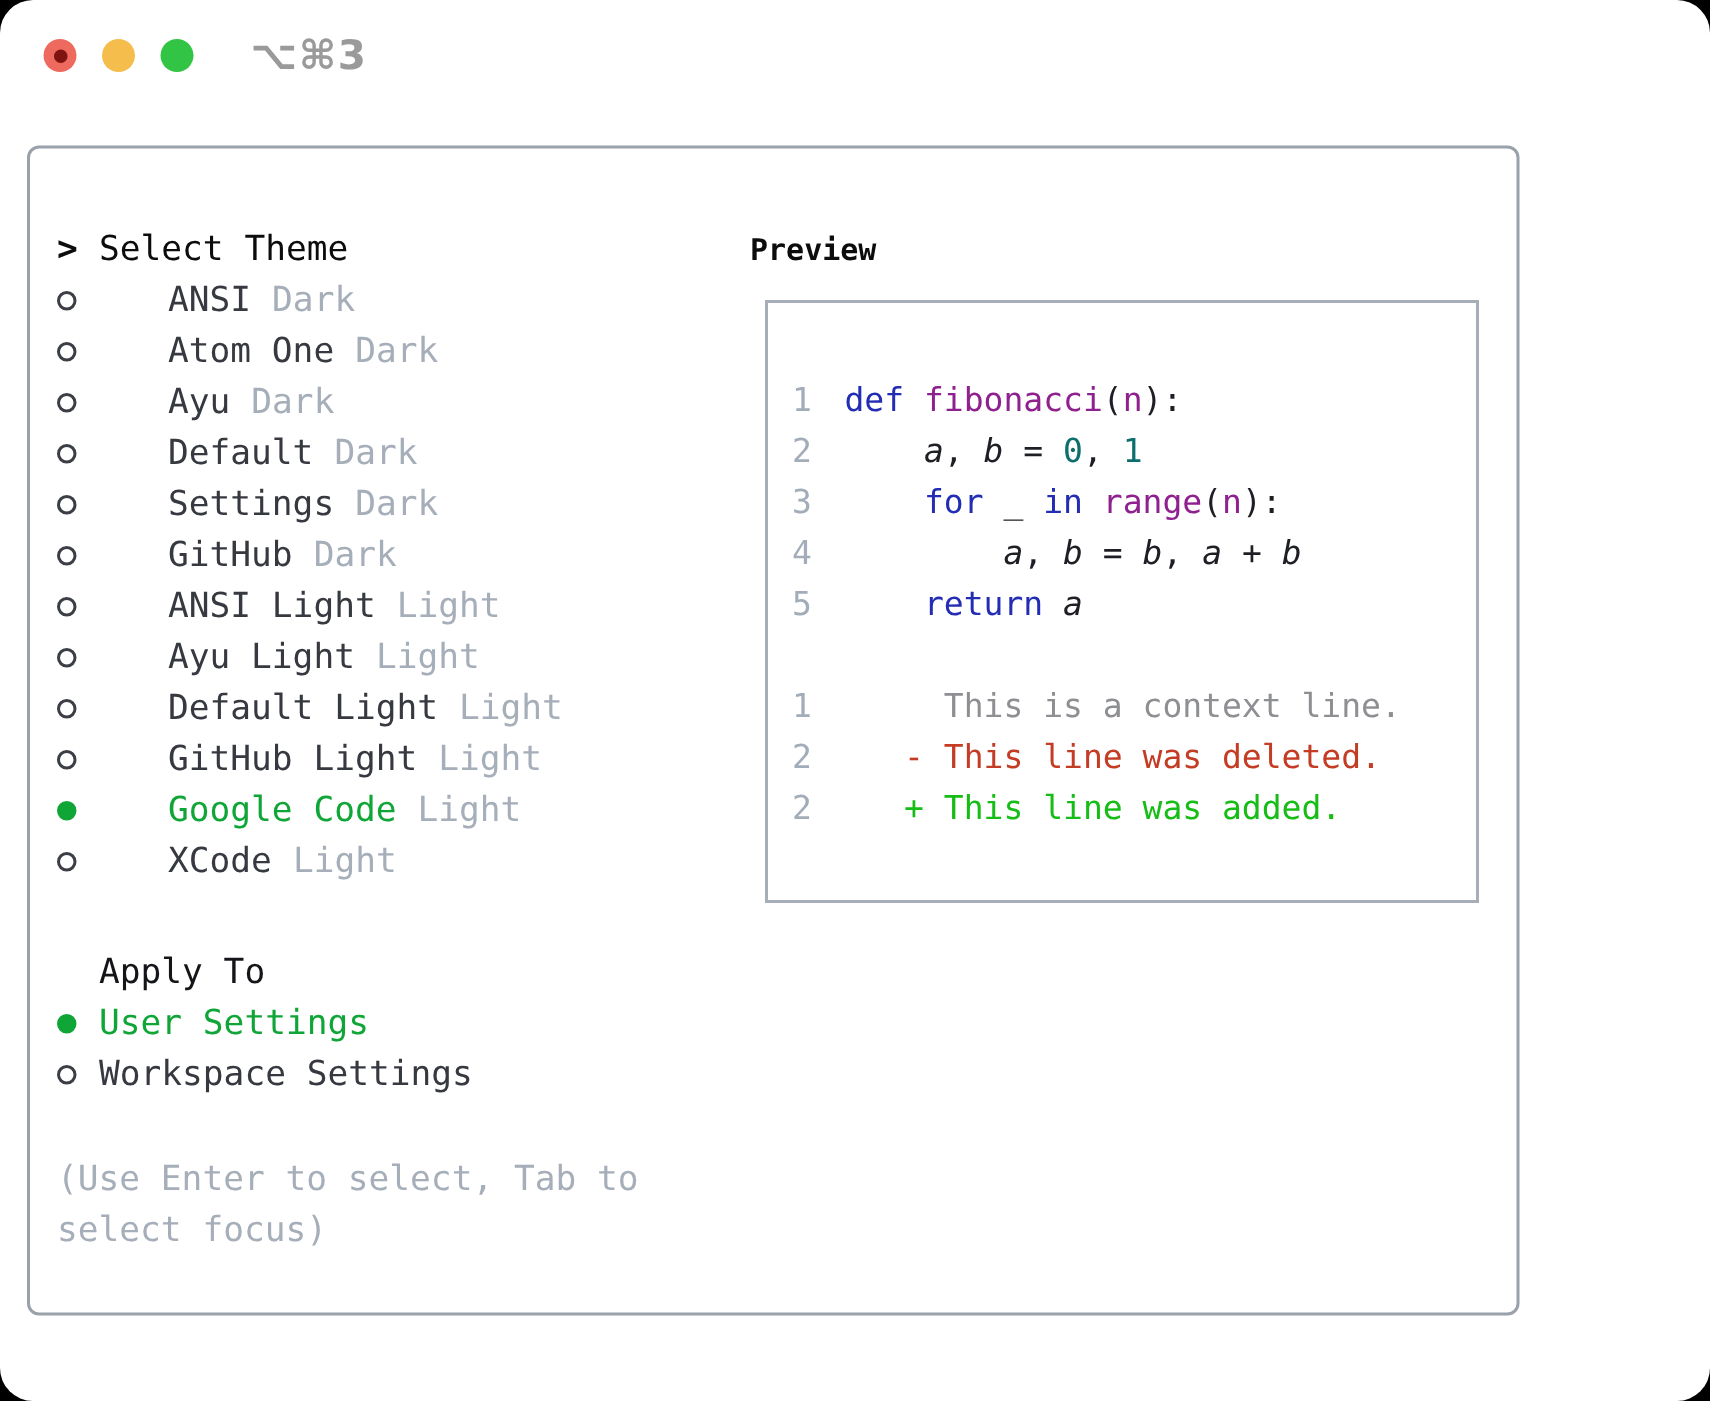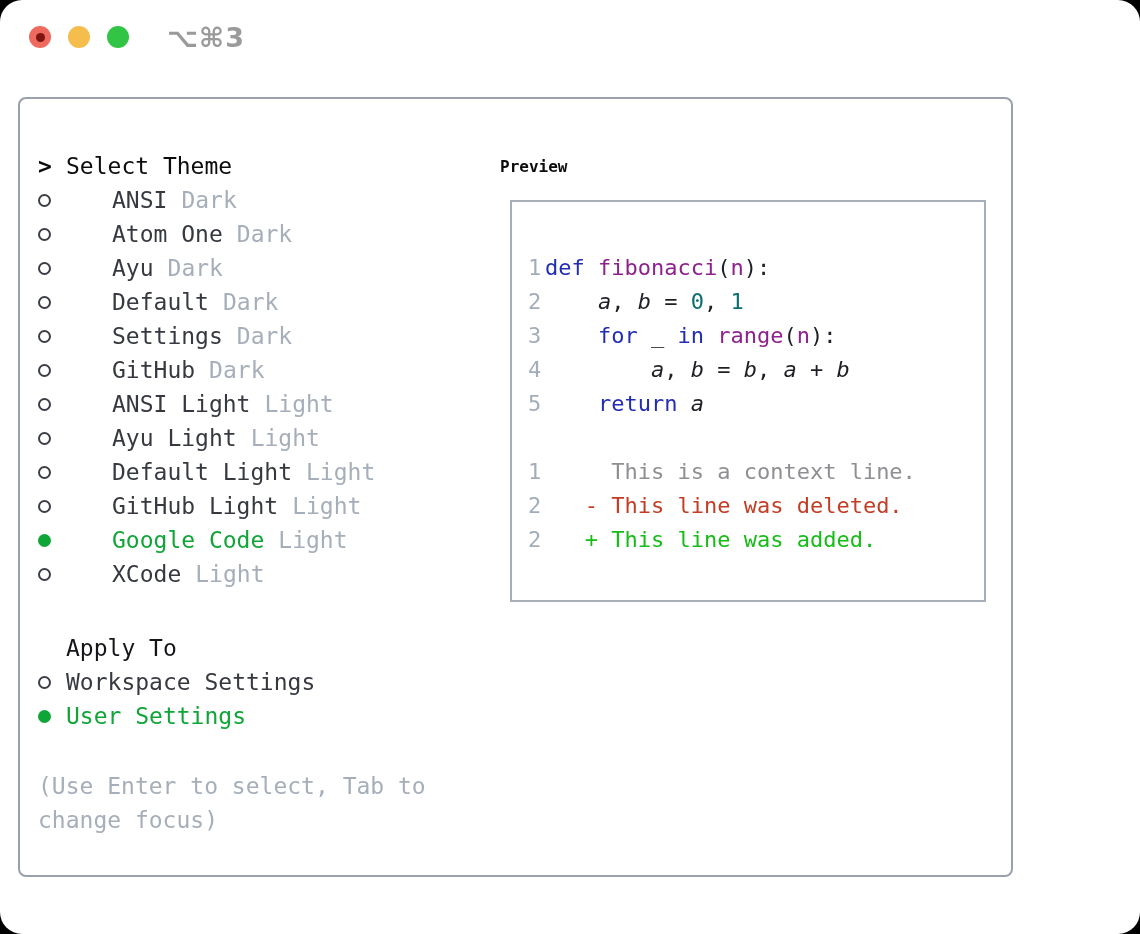"Preview" .preview-header { font-size: 16px -> 20px }
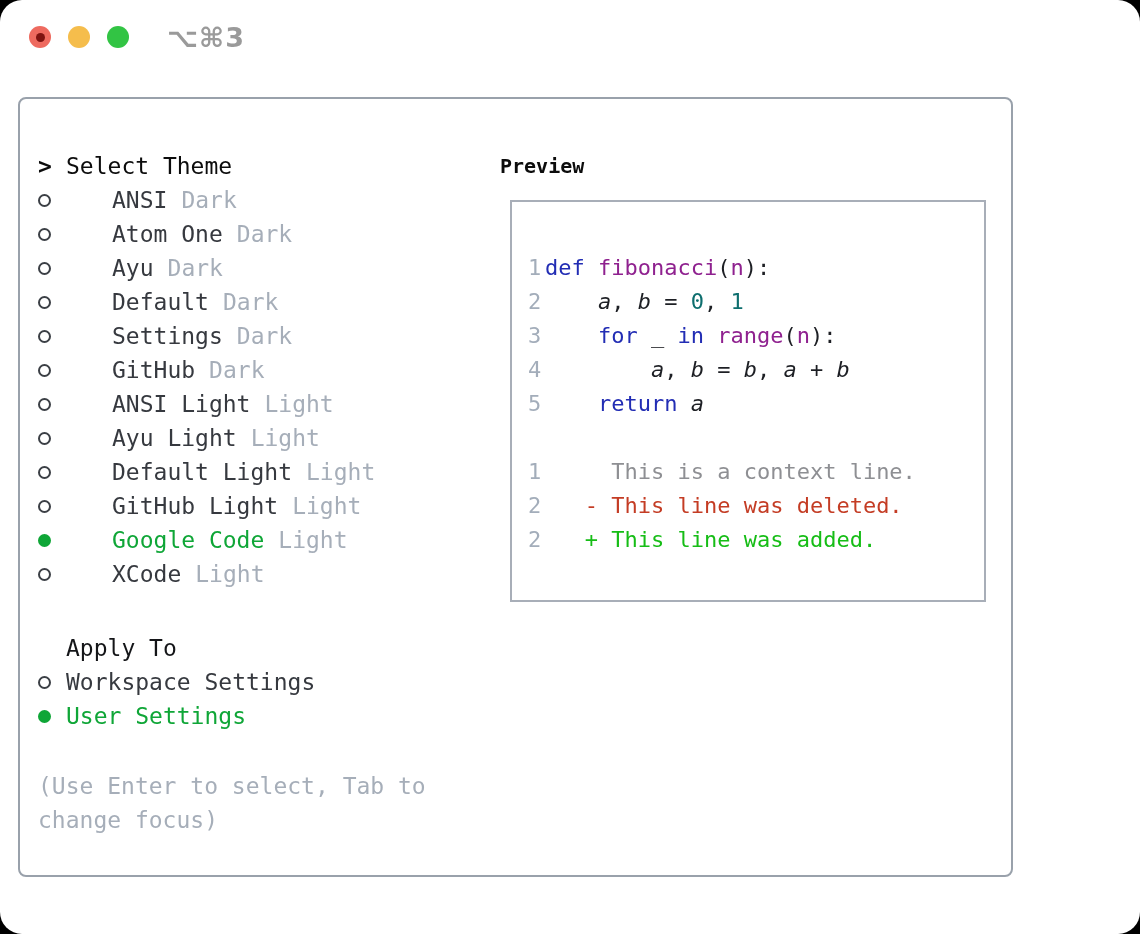"def fibonacci(n):" .code-content { margin-left: 3px -> 21px }
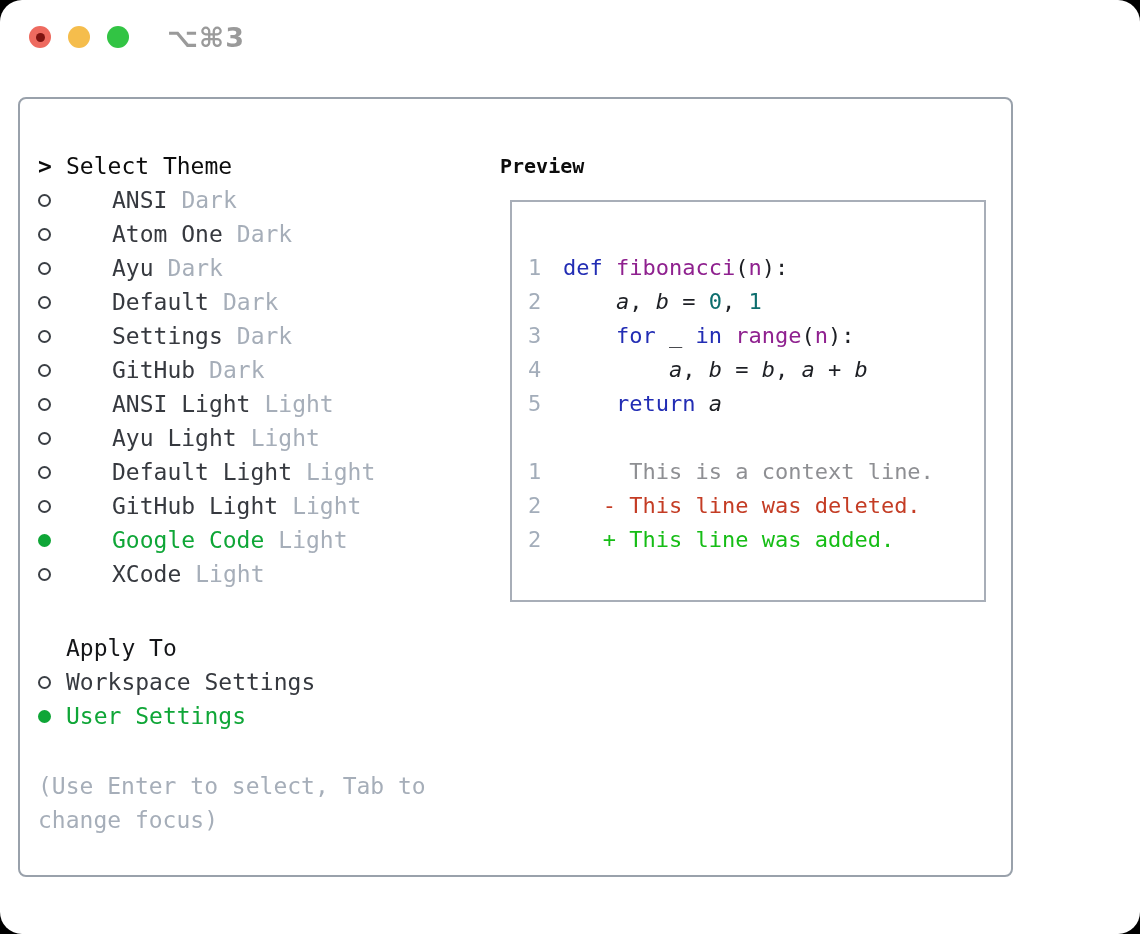"Workspace Settings" div.row { order: before "User Settings" -> after "User Settings" }
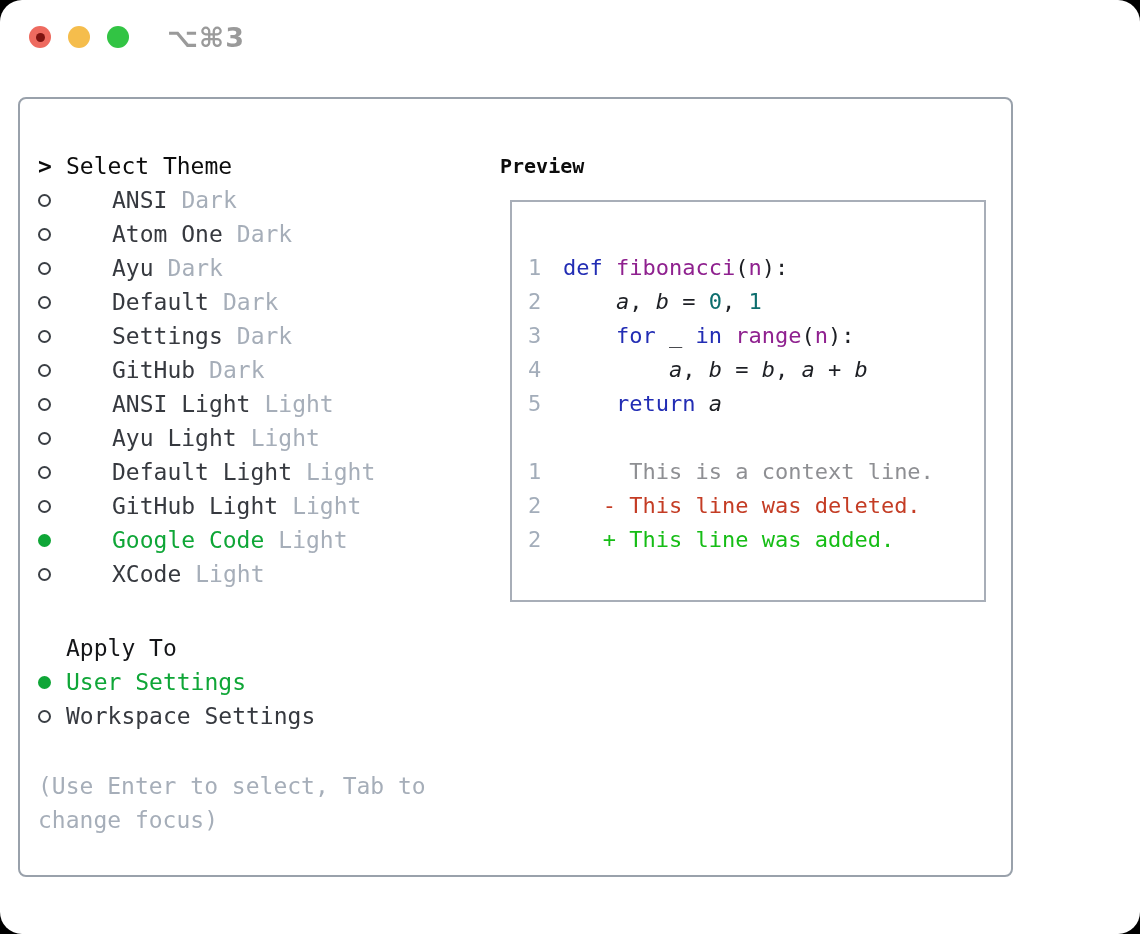"change focus)" div { text: change -> select }
